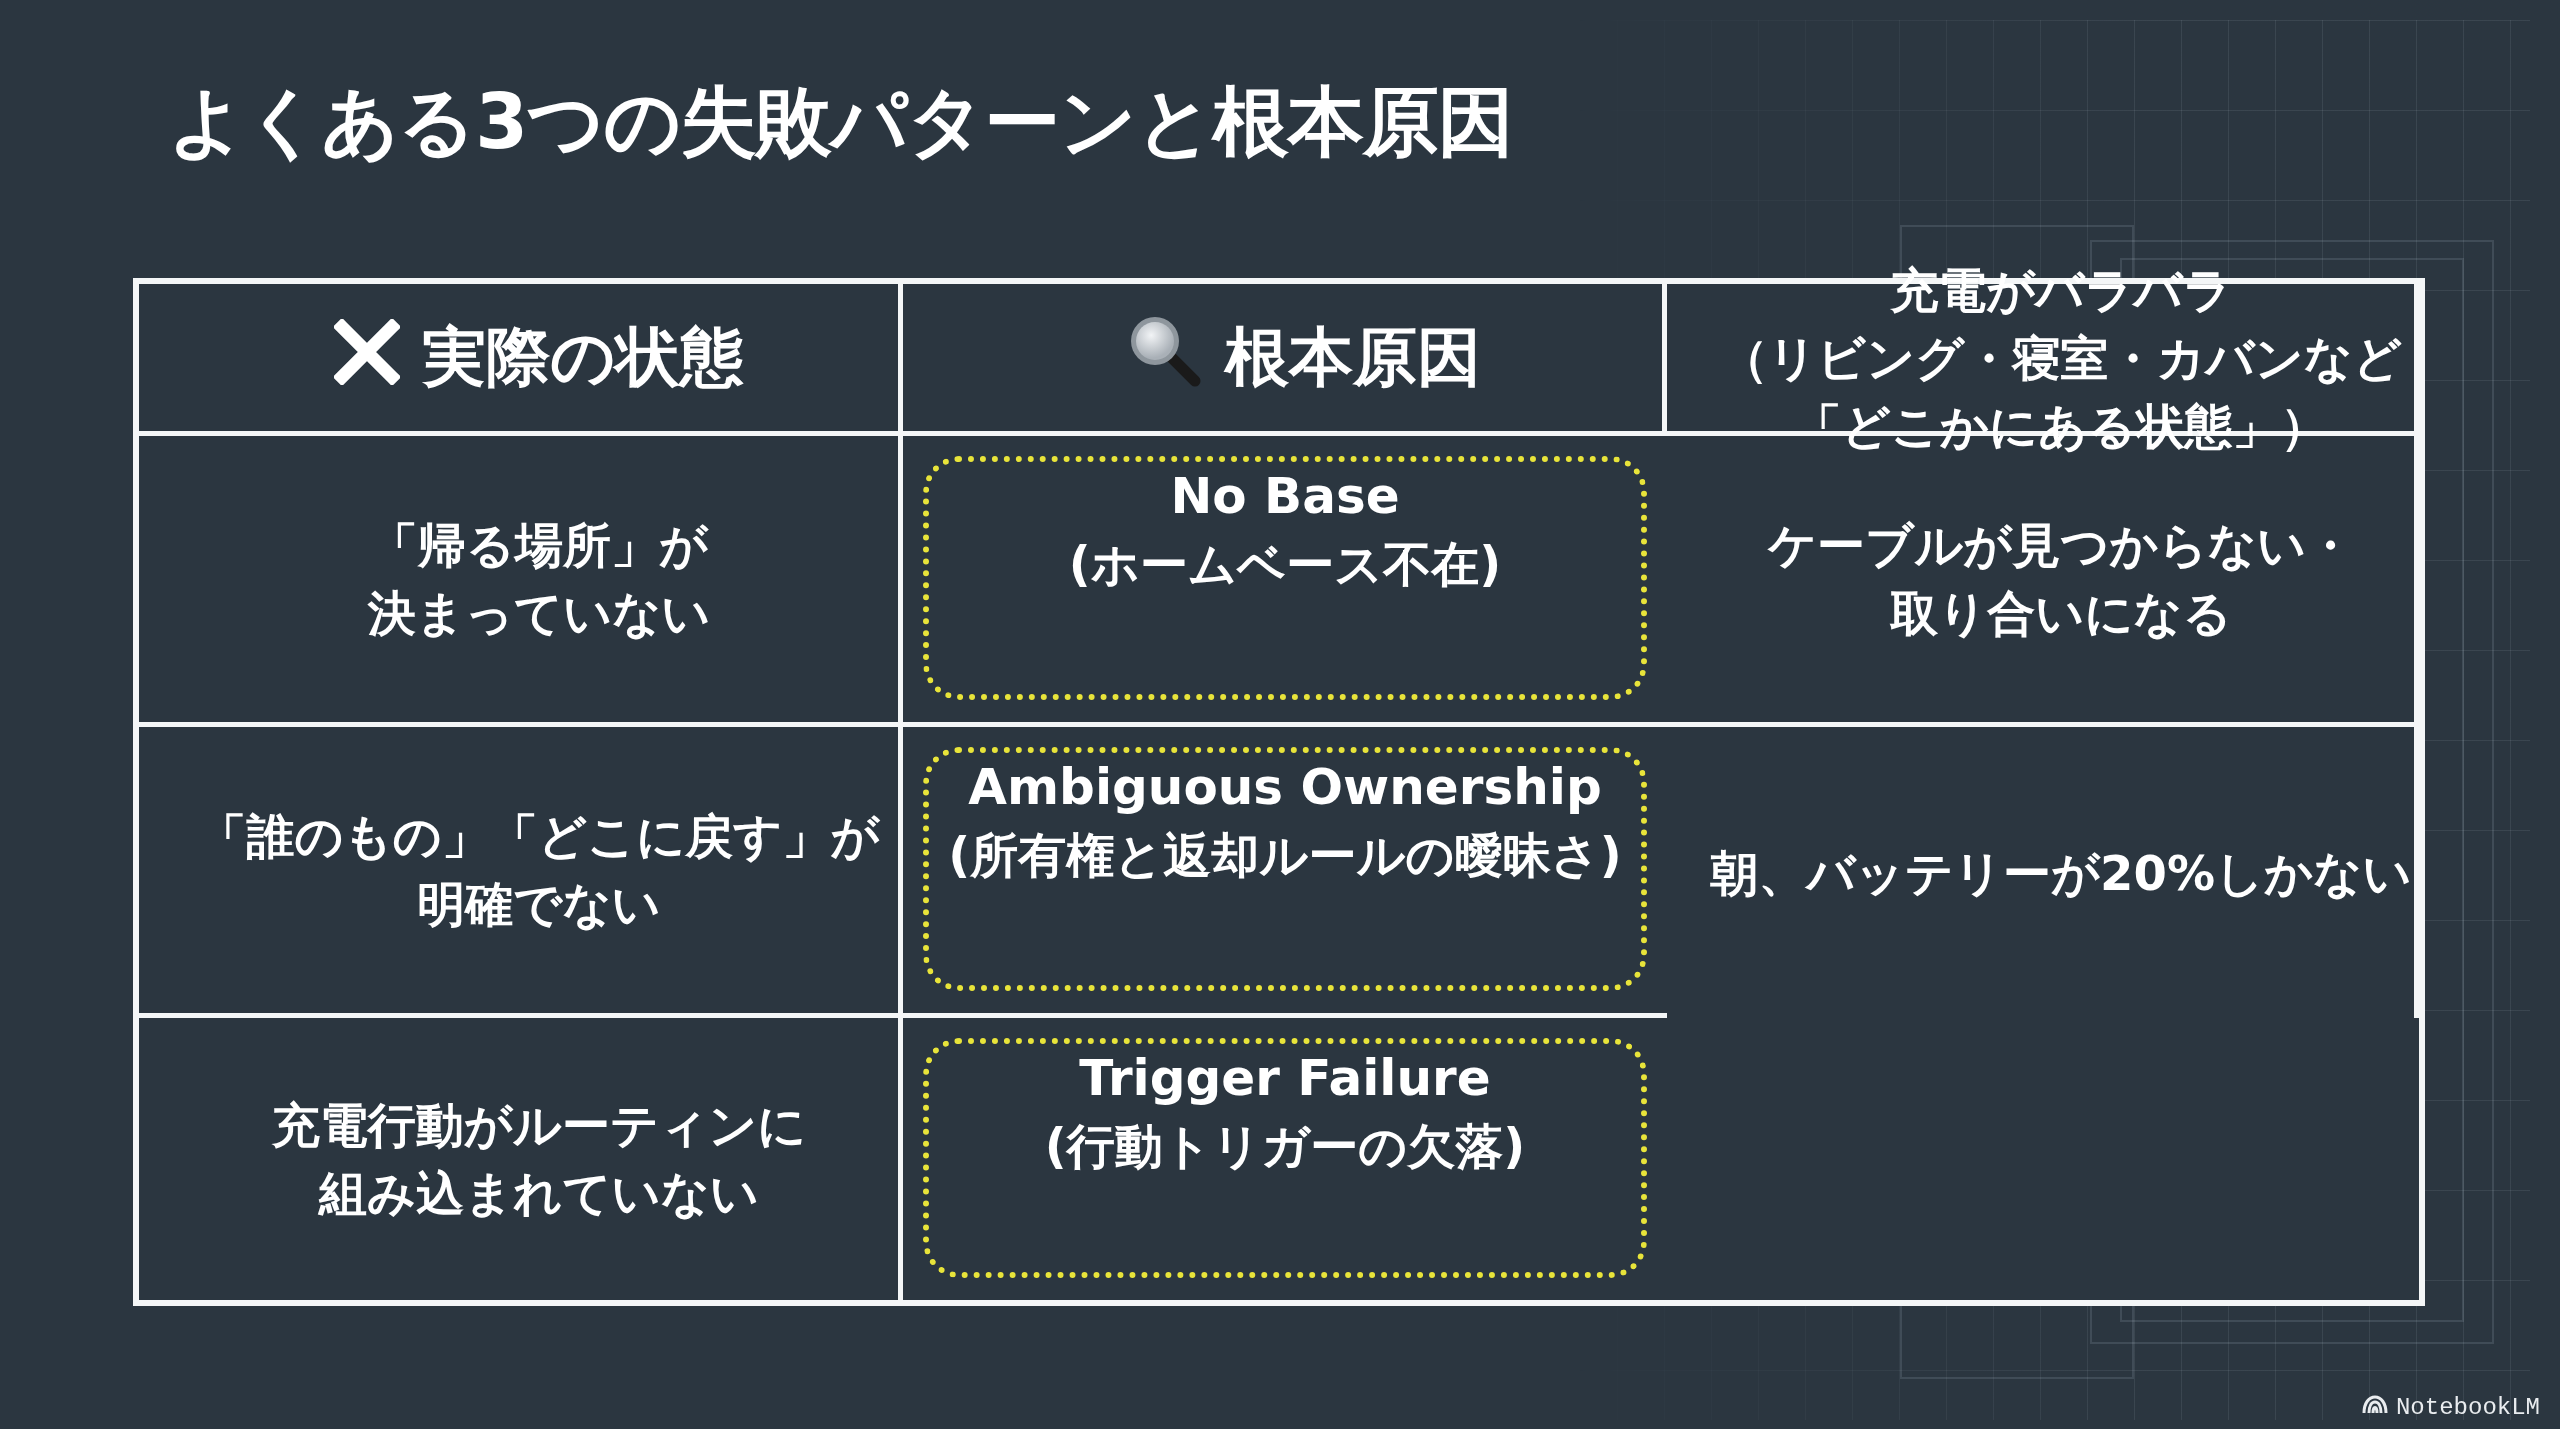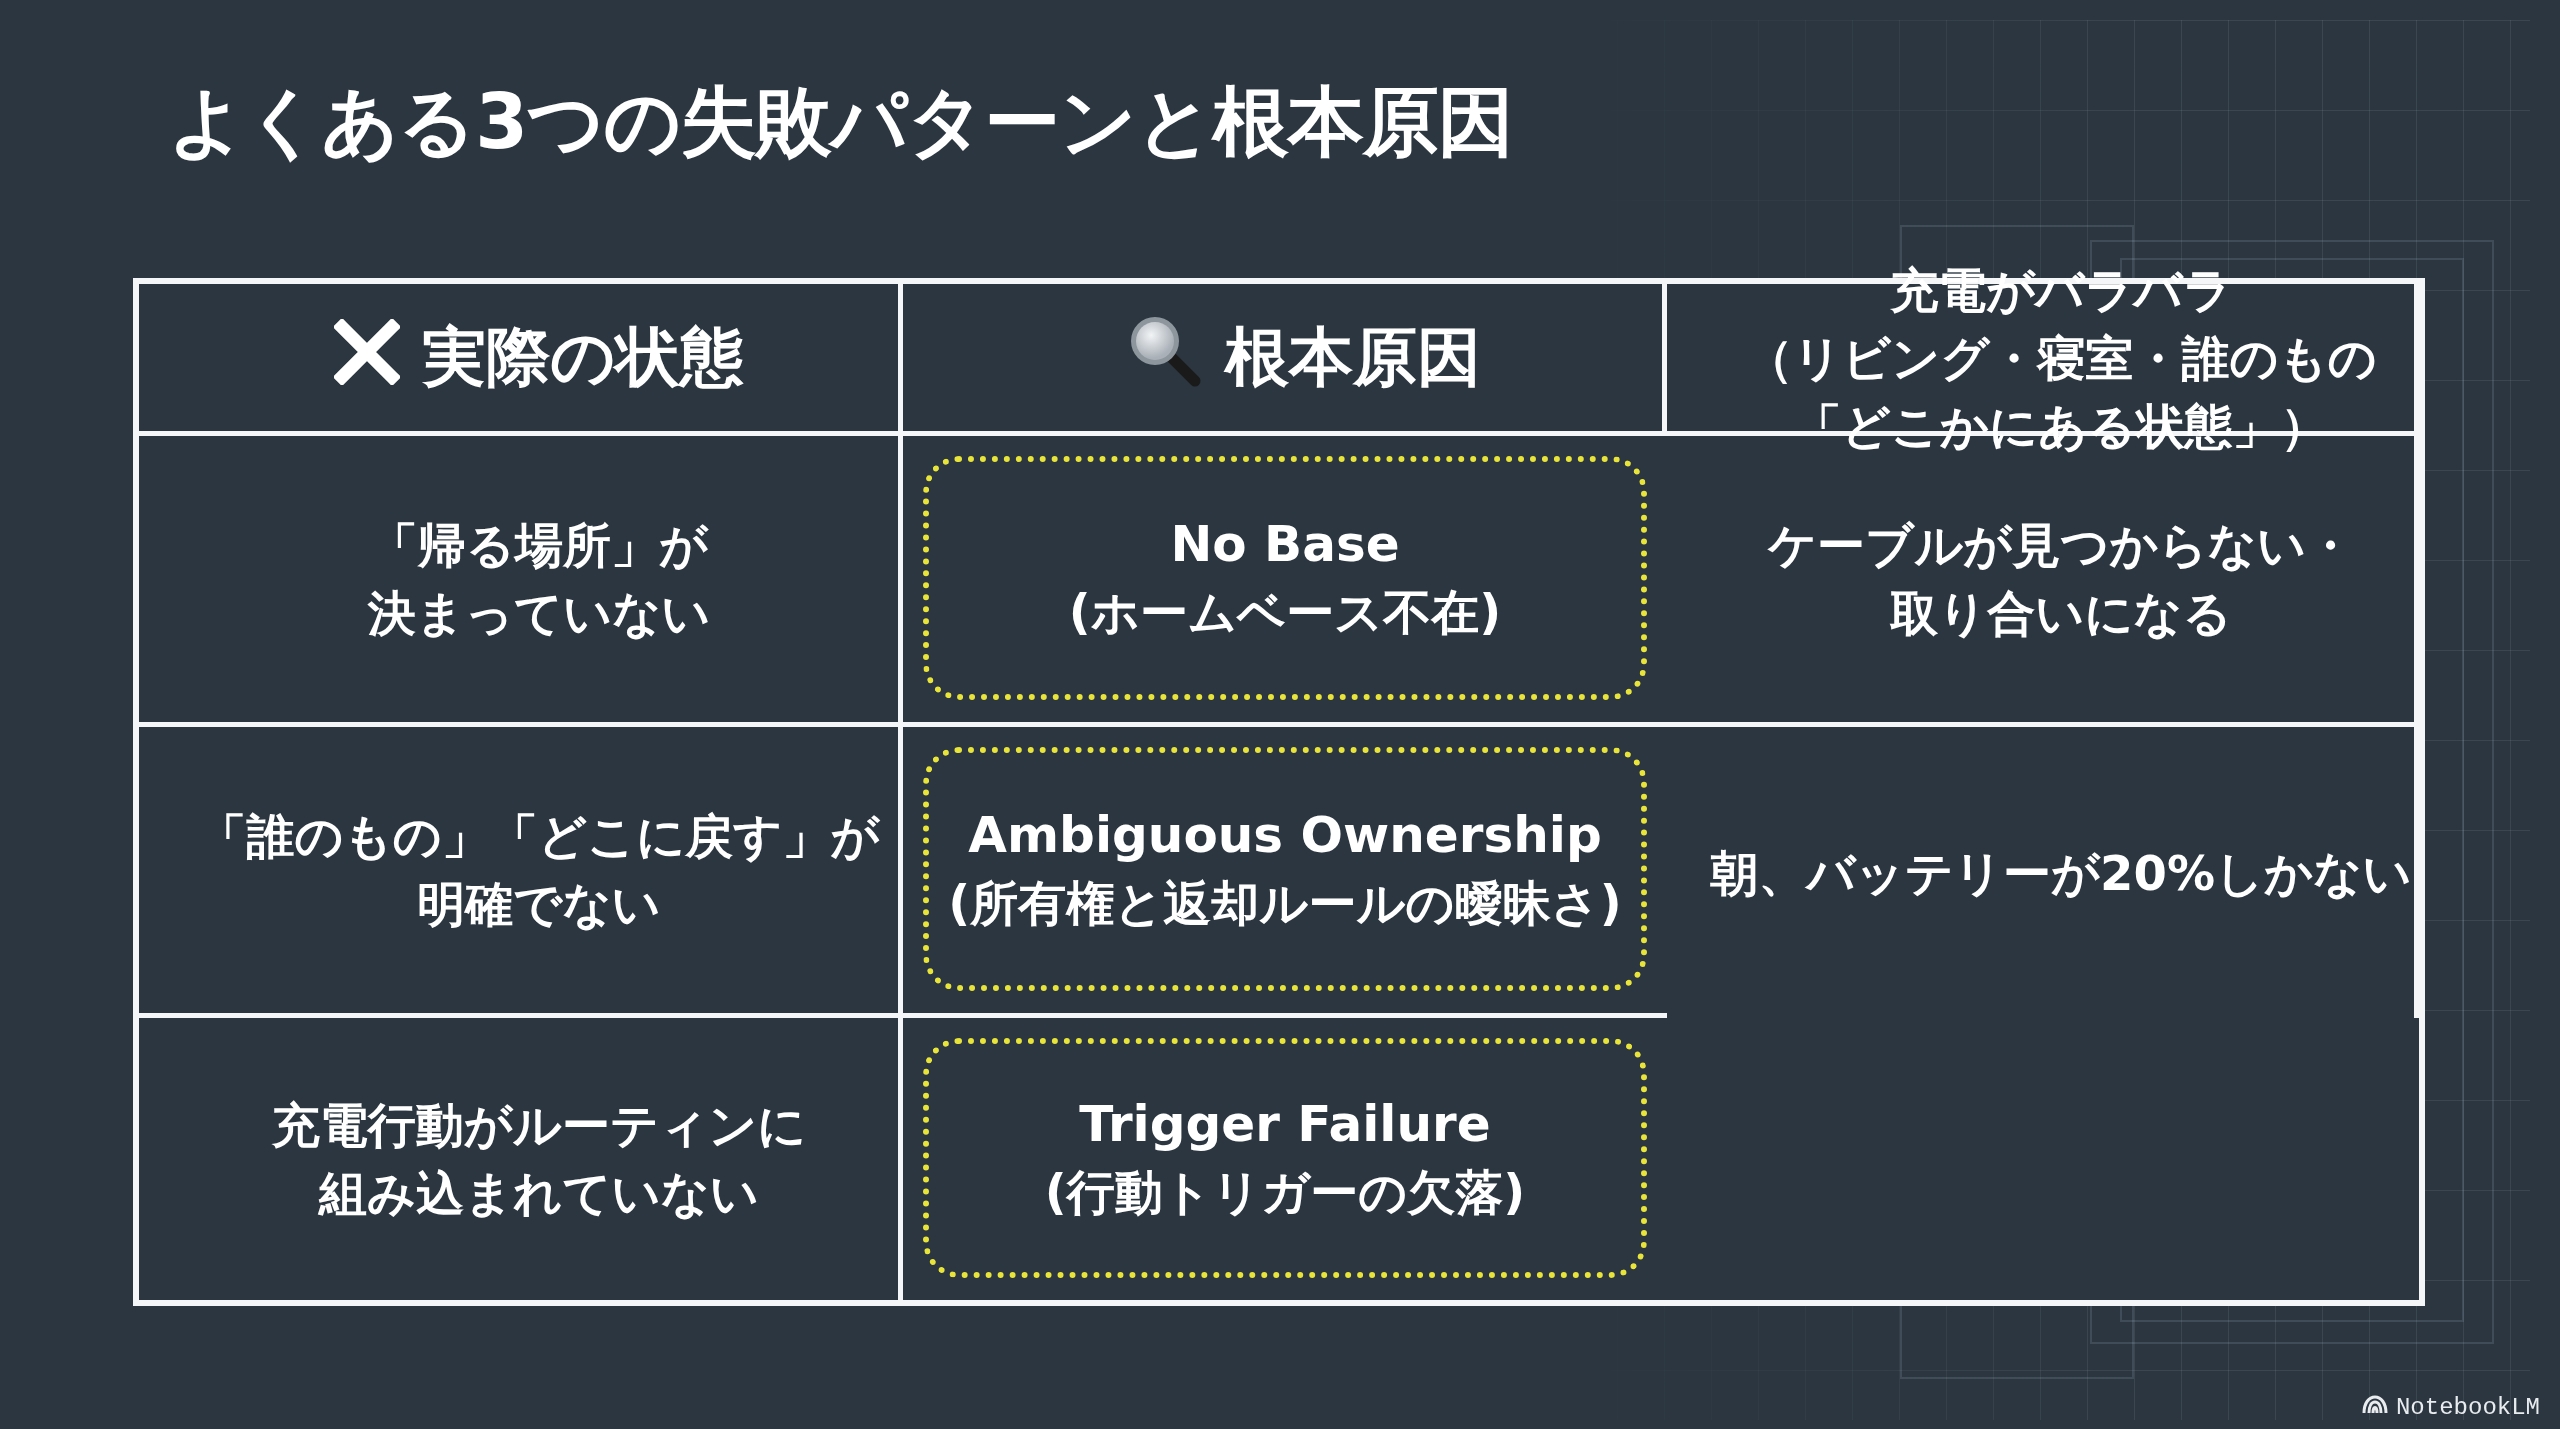"充電がバラバラ" div.body-text { text: 誰のもの -> カバンなど }
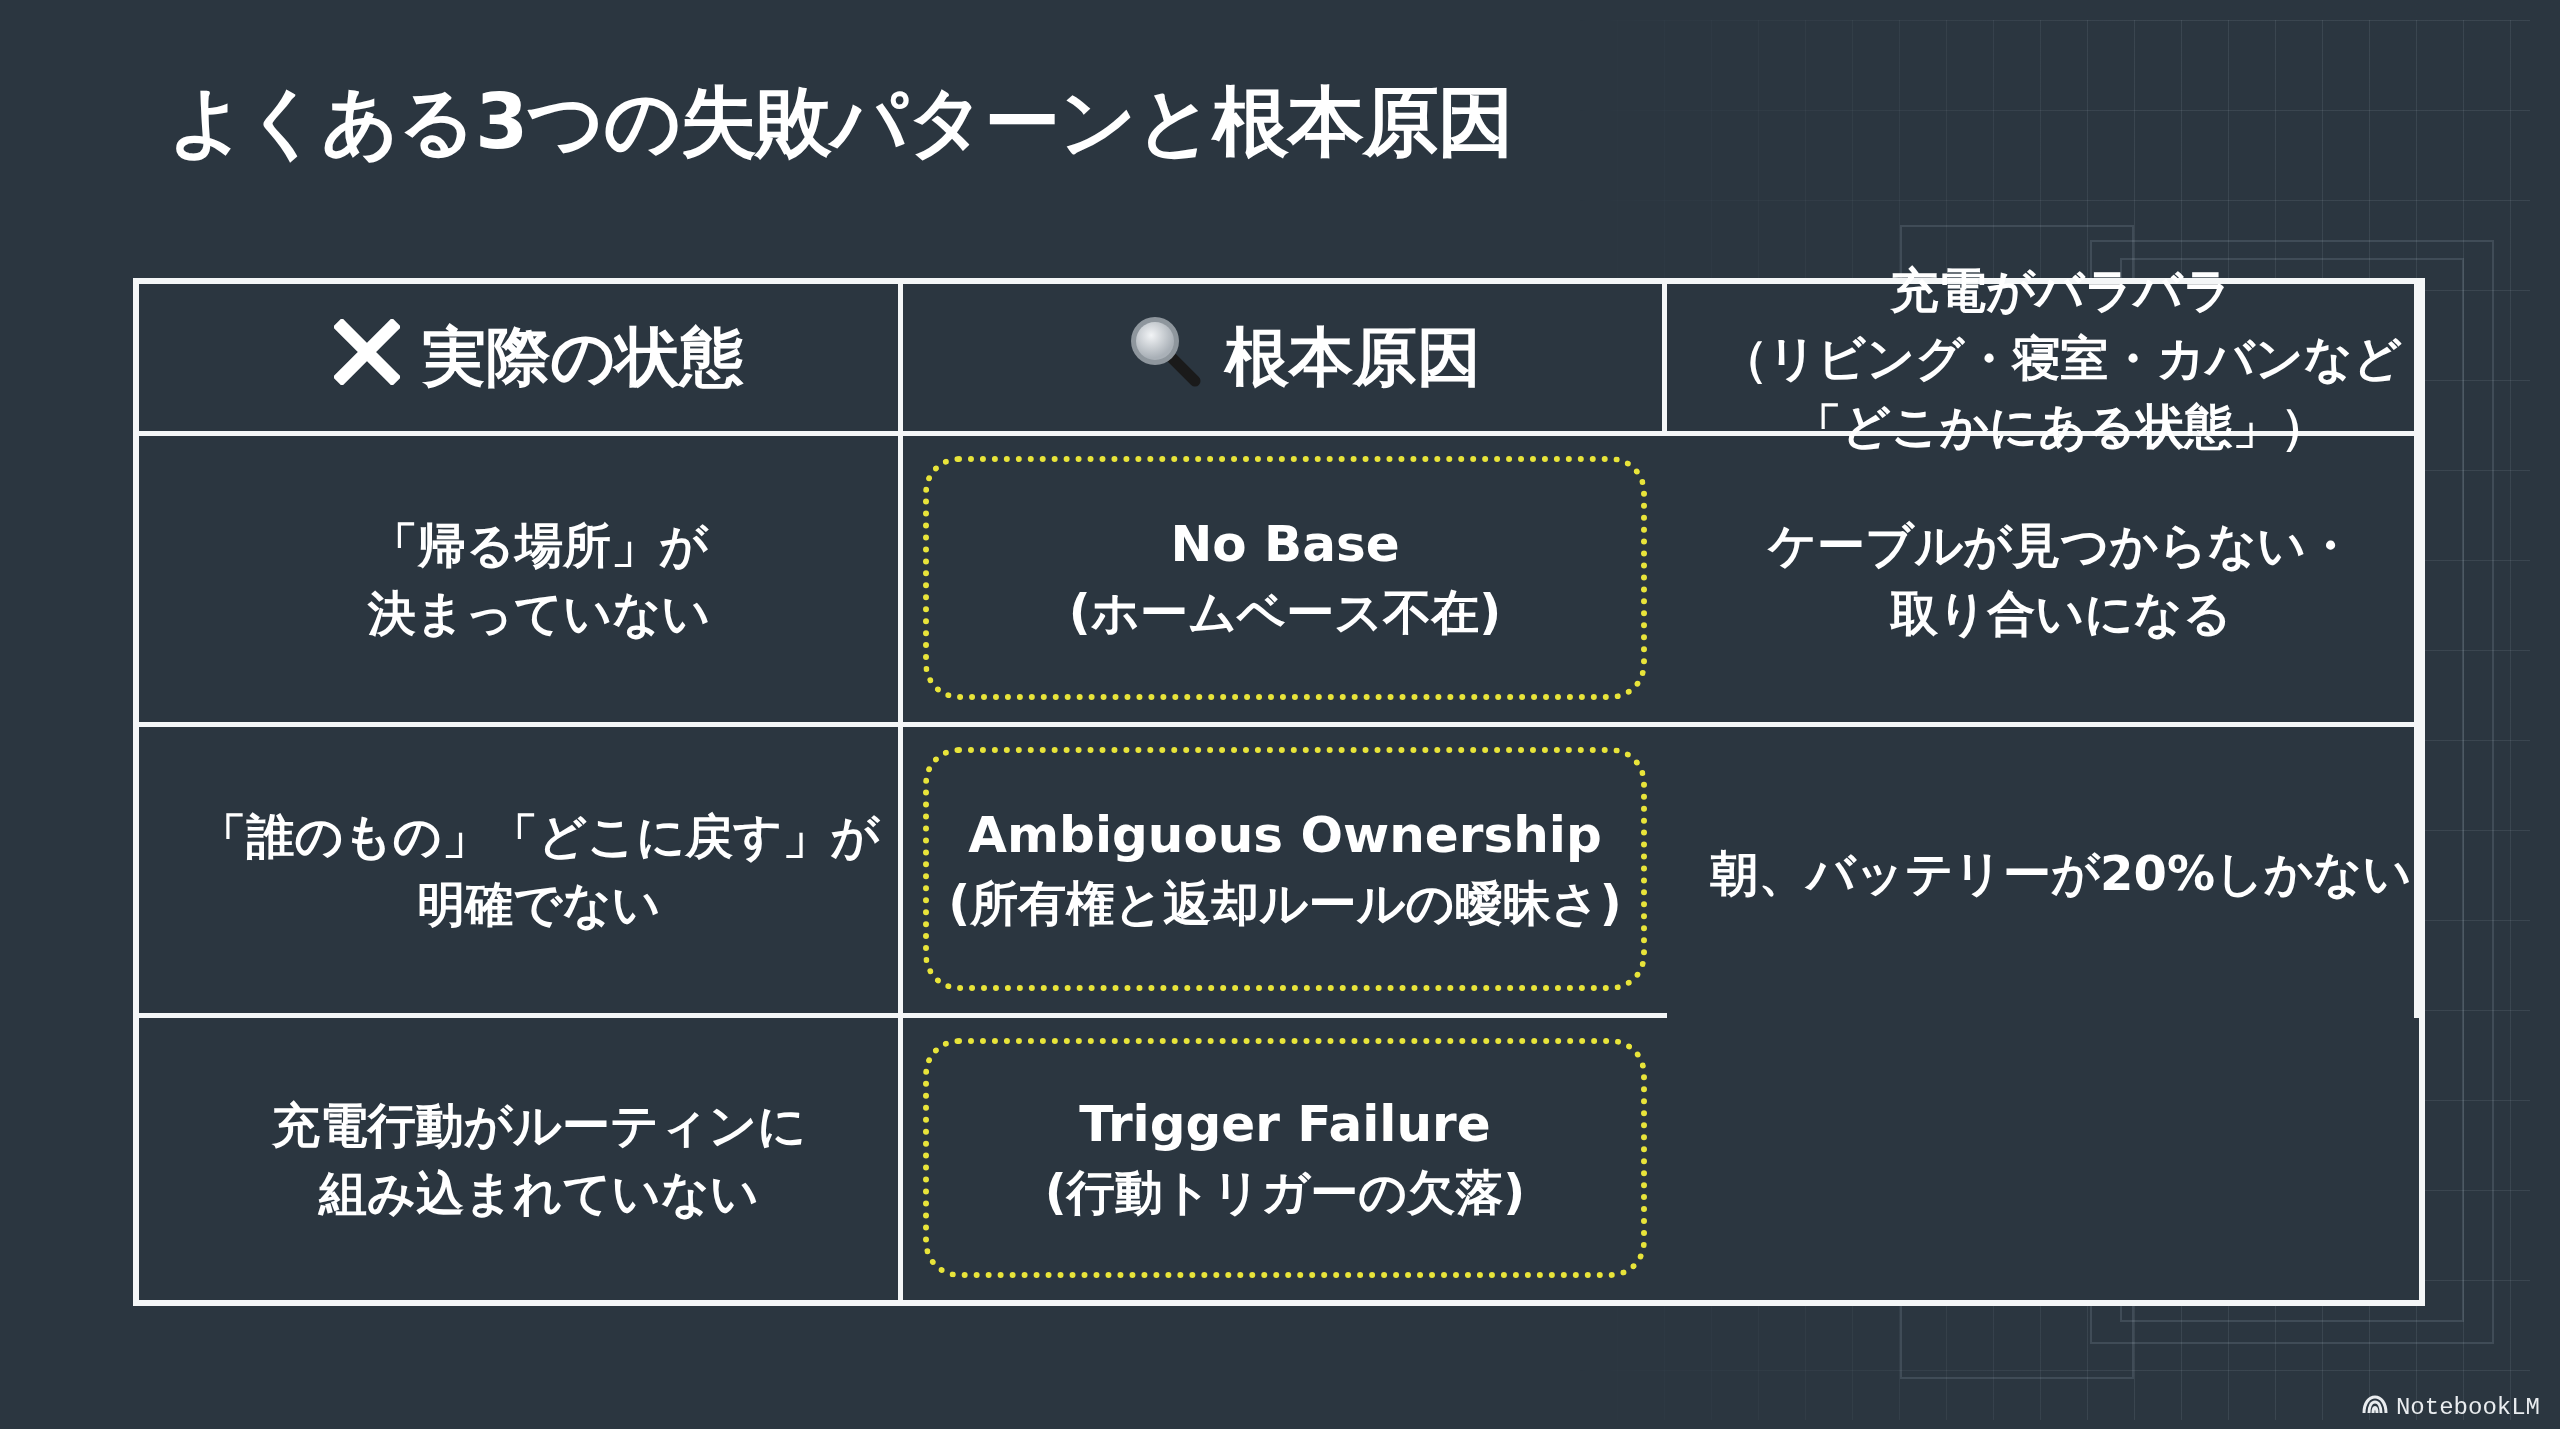"No Base" .flaw-box { justify-content: center -> flex-start }
